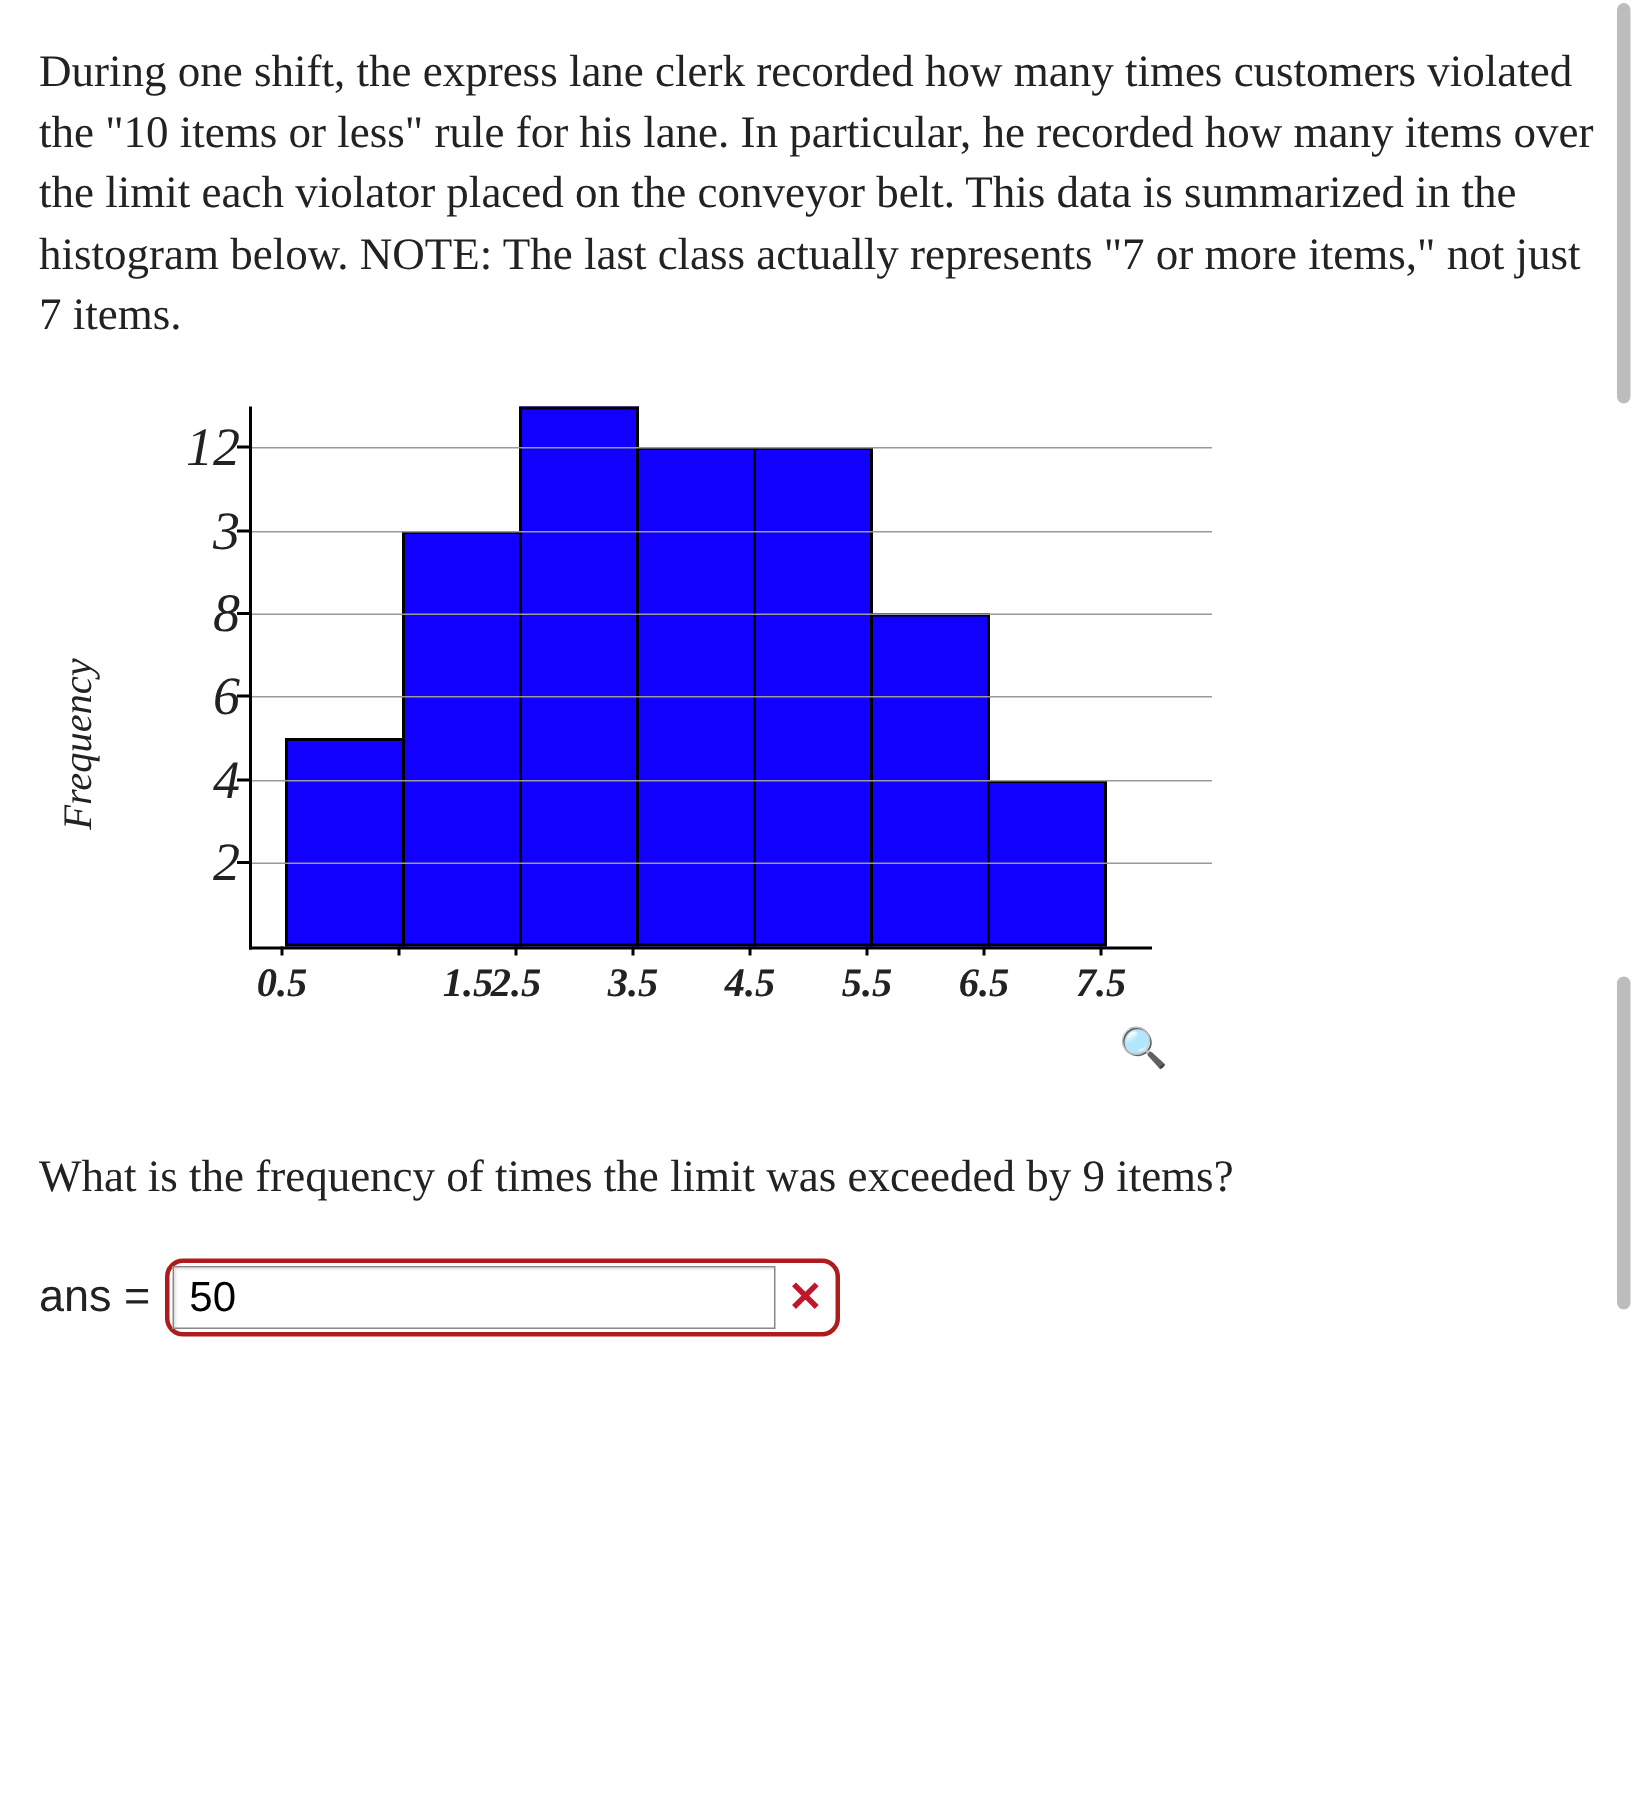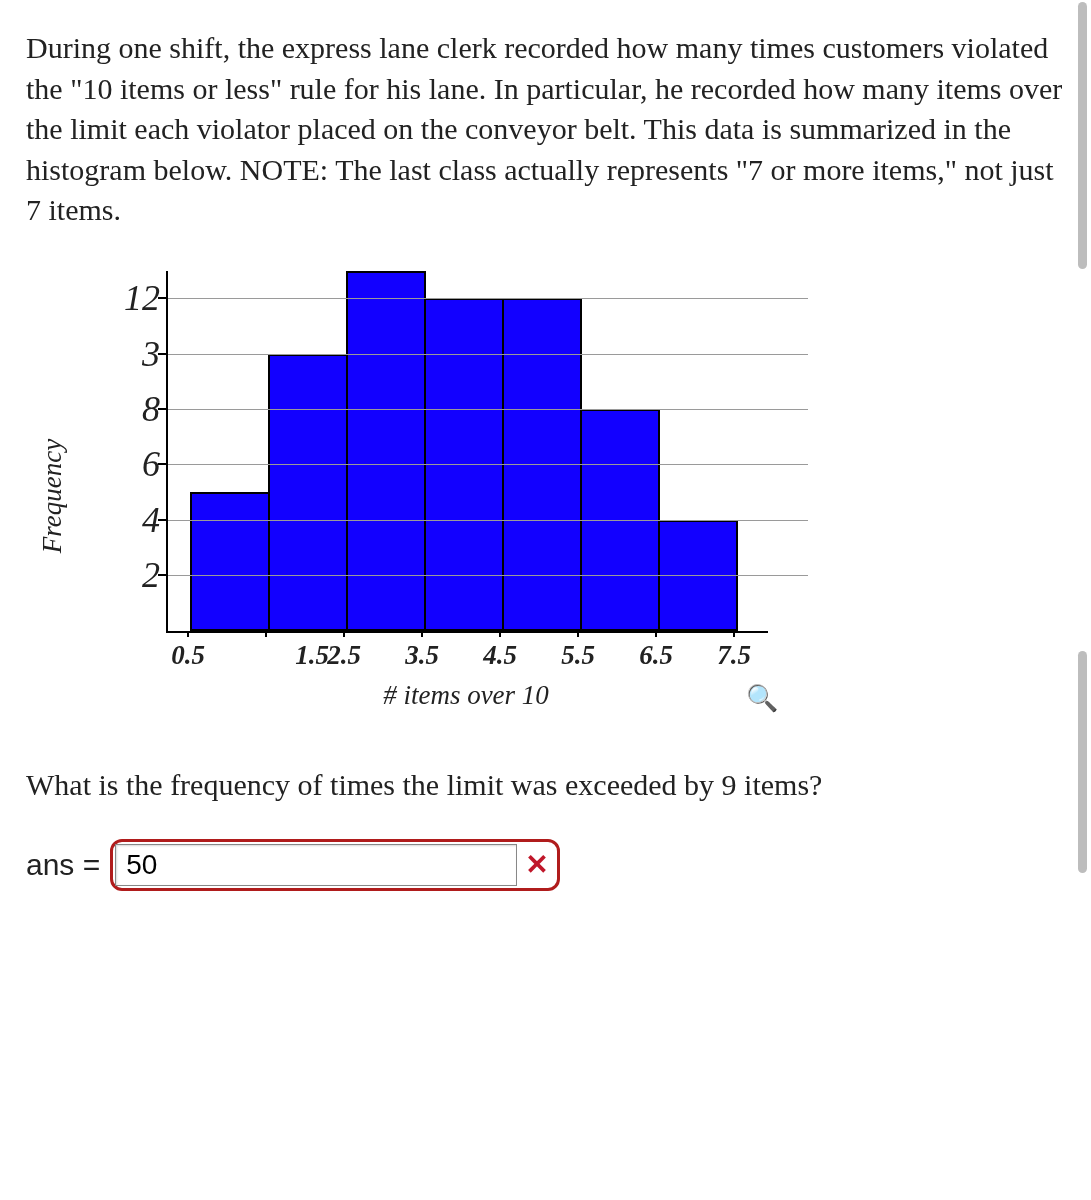"# items over 10" div.x-axis-label { html: <div># items over 10</div> -> none }
